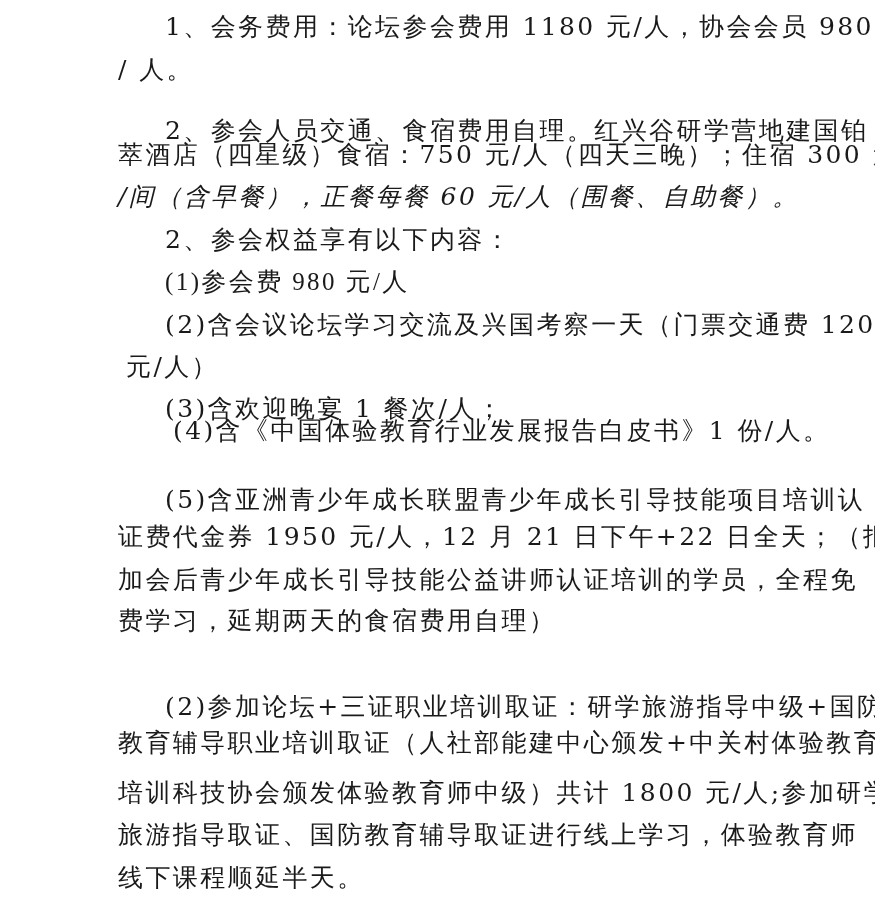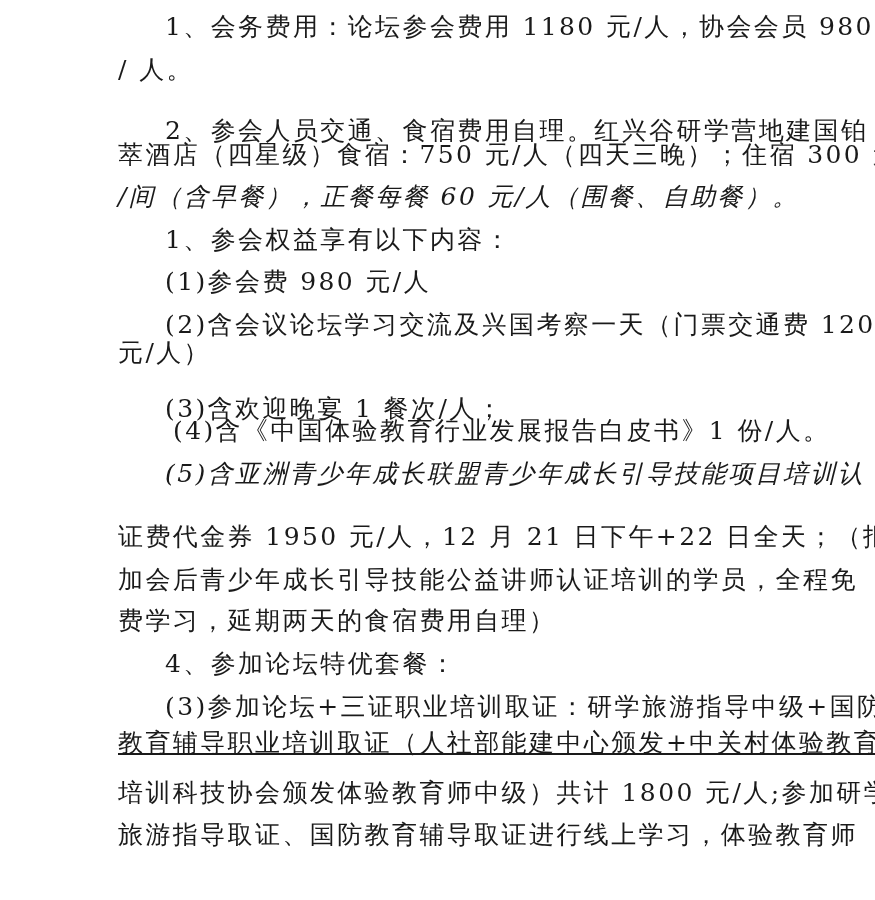"1、参会权益享有以下内容：" div.line { text: 1 -> 2 }
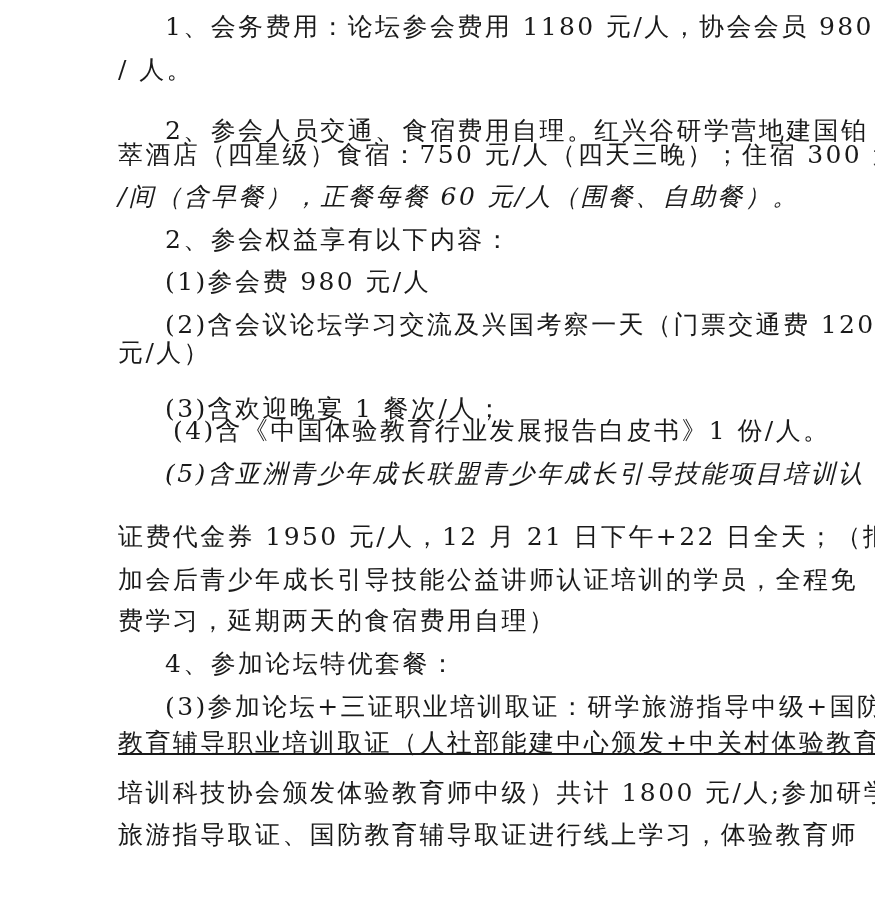"(1)参会费 980 元/人" div.line { font-family: none -> Liberation Serif, serif }
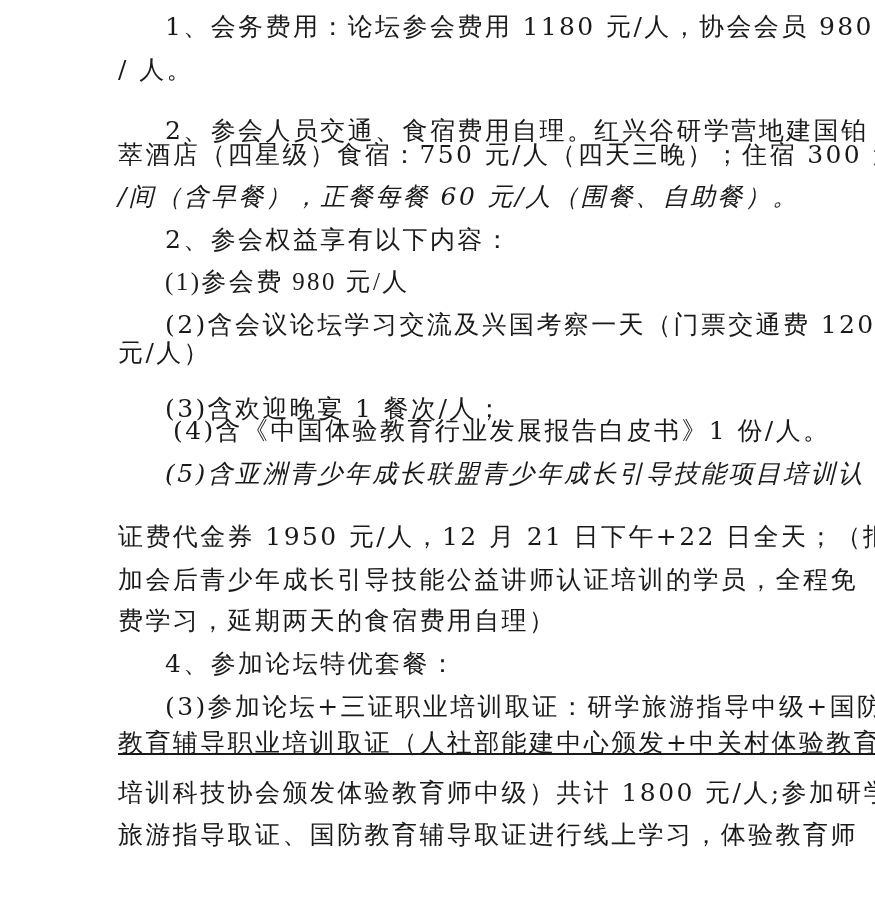"元/人）" div.line { margin-left: none -> 8px; top: 332px -> 346px }
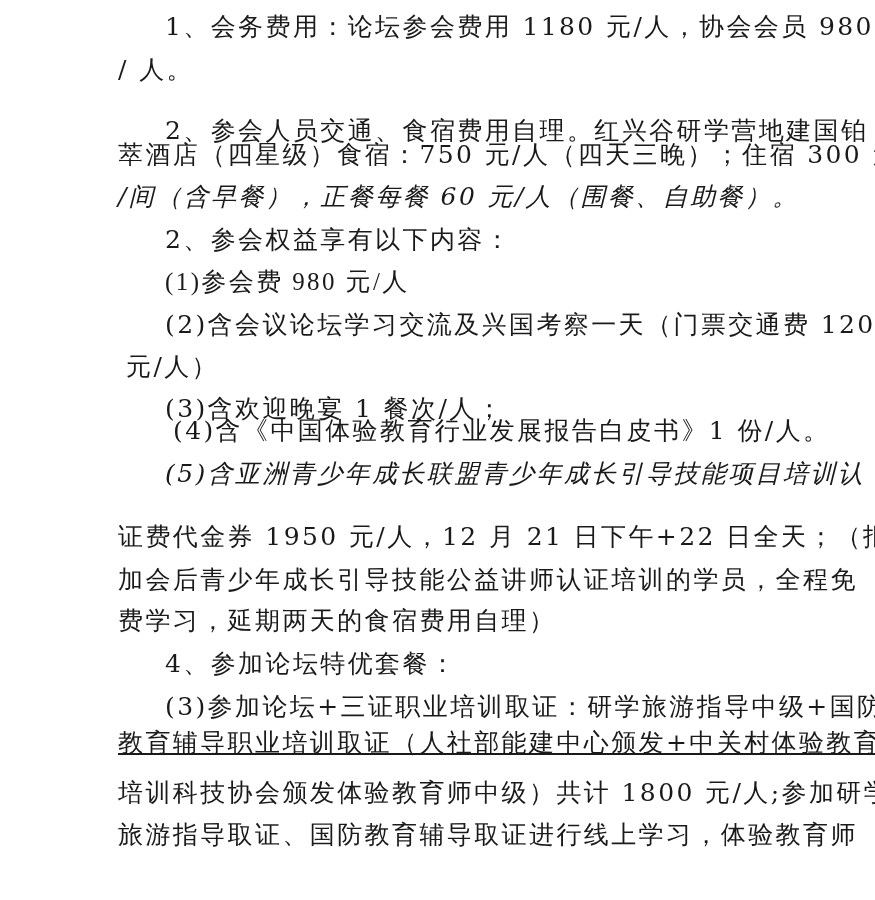"(5)含亚洲青少年成长联盟青少年成长引导技能项目培训认" div.line { font-style: italic -> none; top: 453px -> 479px }
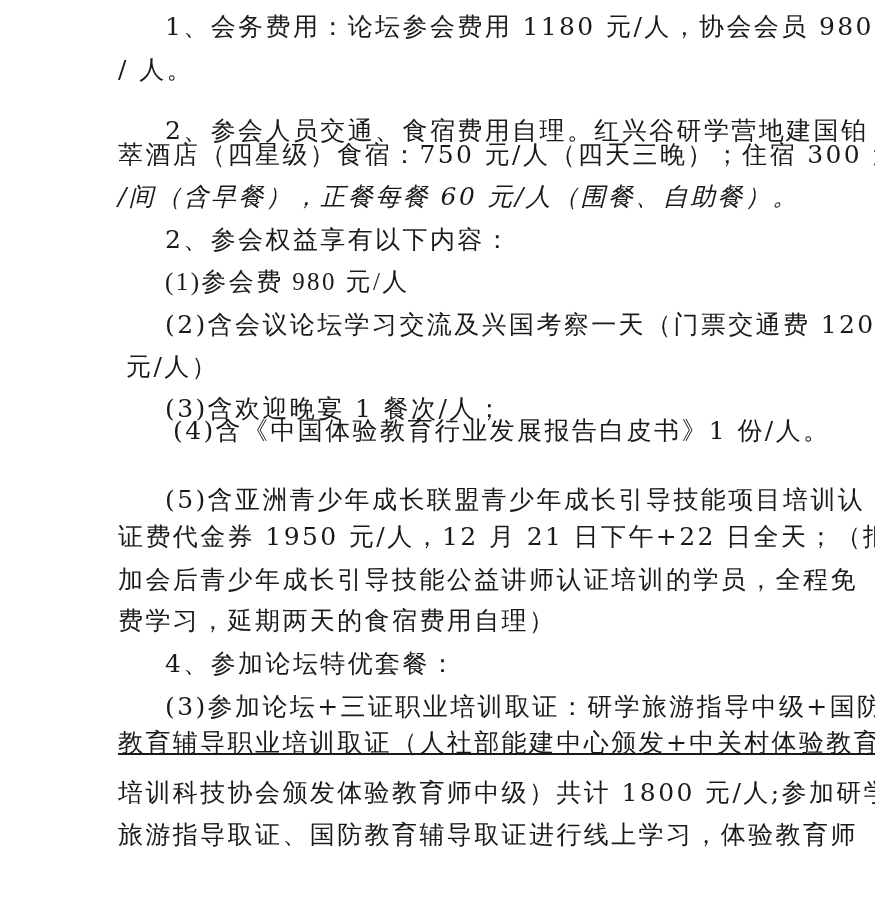"4、参加论坛特优套餐：" div.line { html: <div>4、参加论坛特优套餐：</div> -> none }
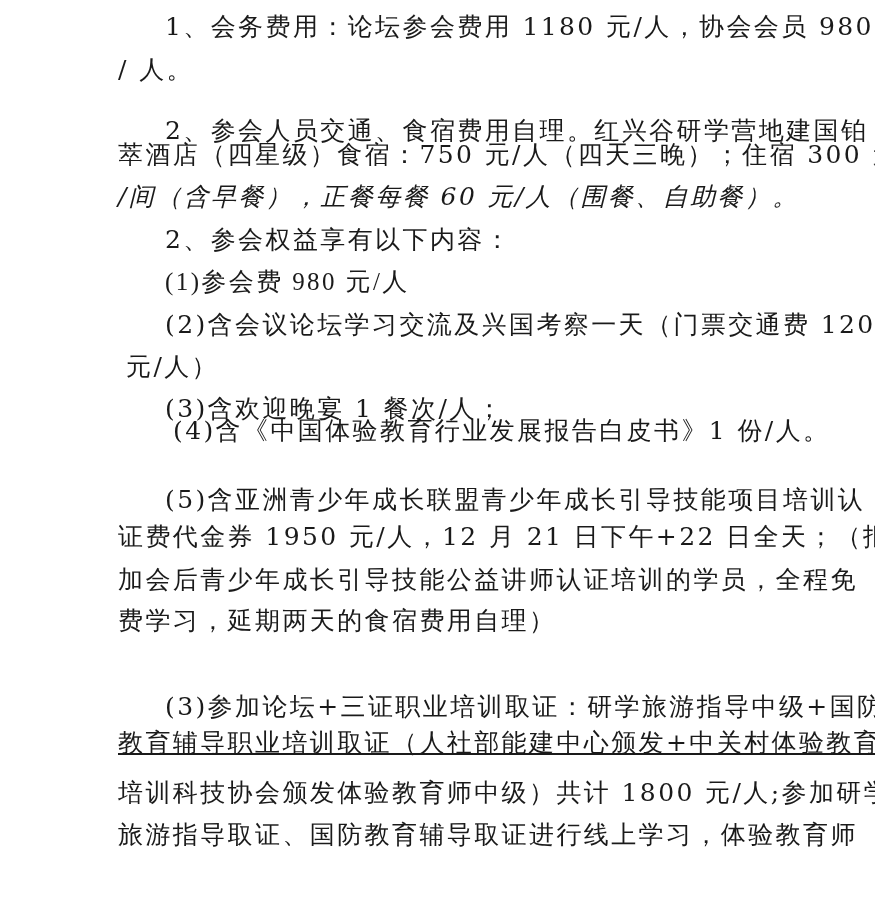"(3)参加论坛+三证职业培训取证：研学旅游指导中级+国防" div.line { text: 3 -> 2 }
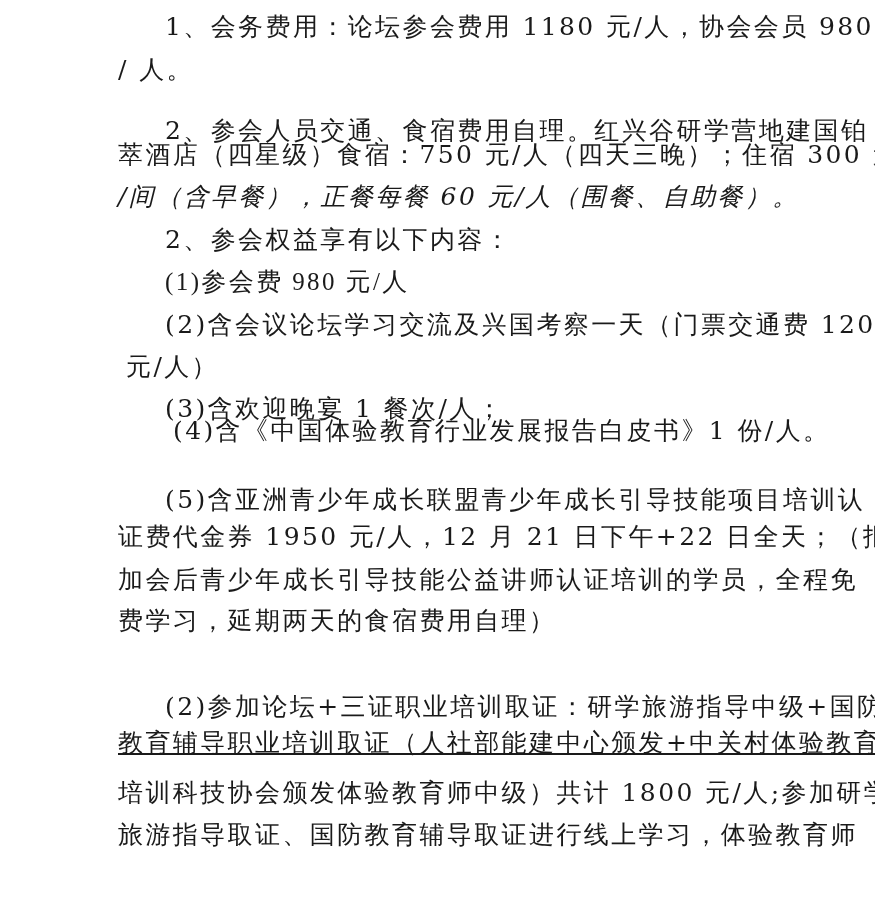"教育辅导职业培训取证（人社部能建中心颁发+中关村体验教育" div.line { text-decoration: underline -> none }
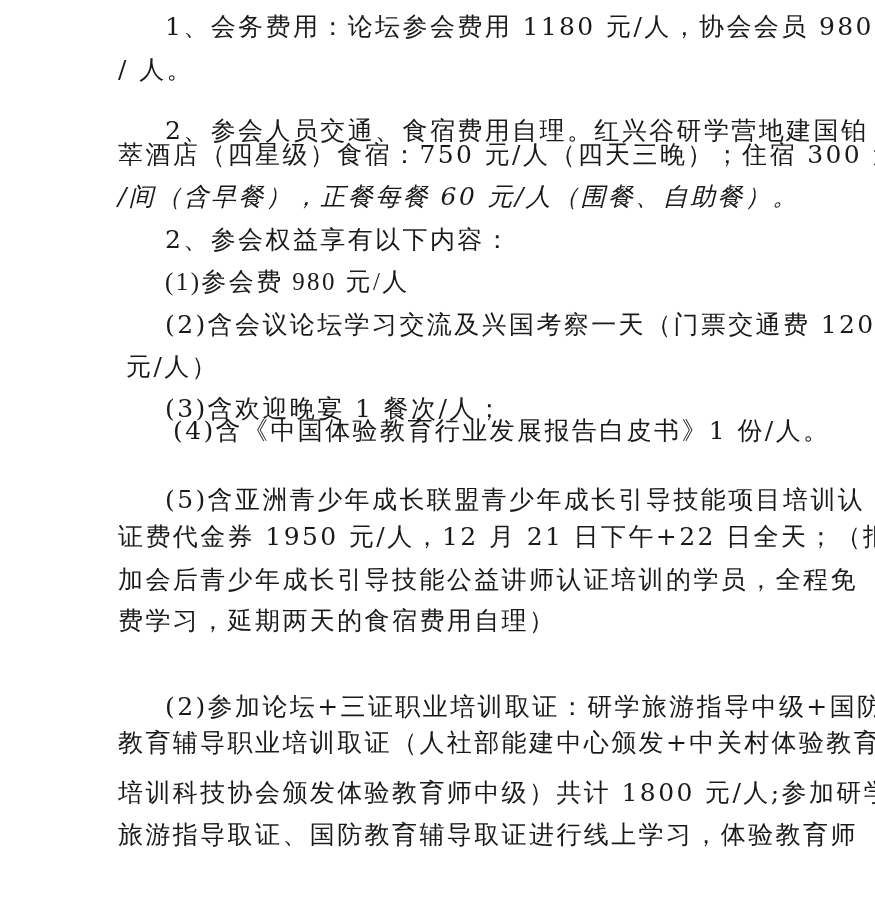"线下课程顺延半天。" div.line { html: none -> <div>线下课程顺延半天。</div> }
